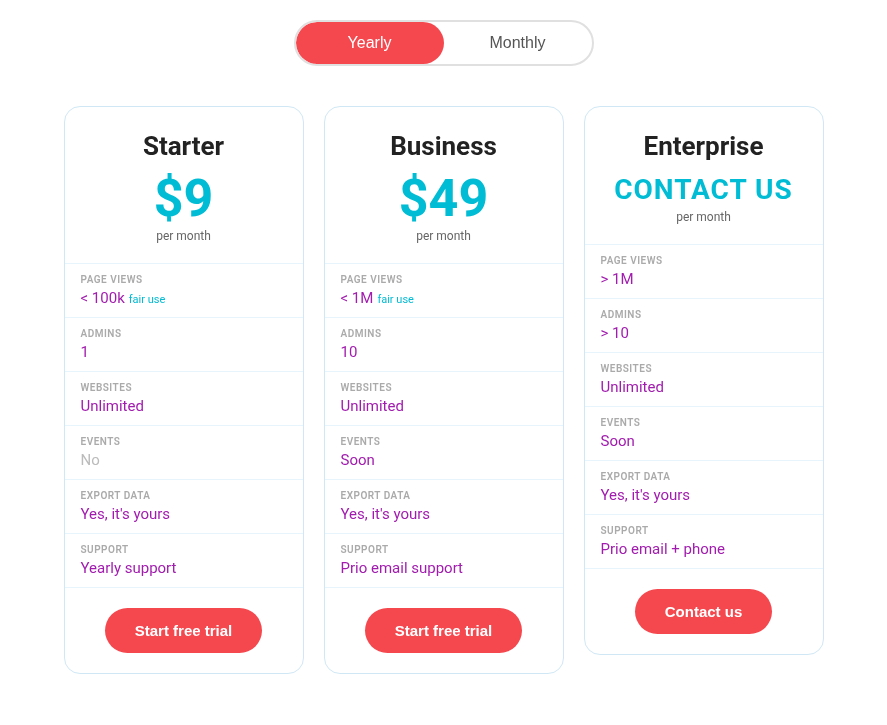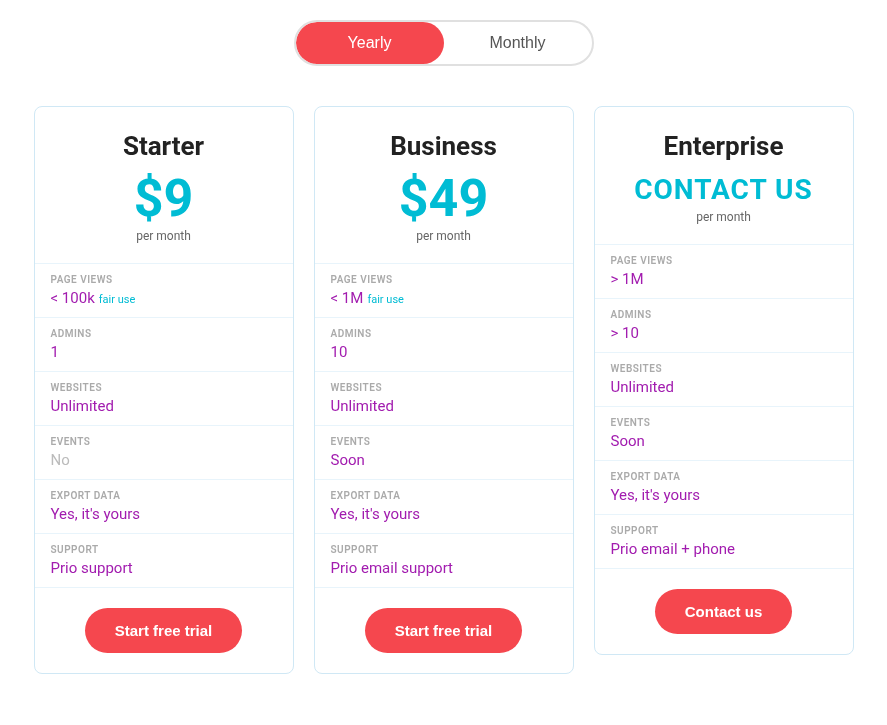"Starter" .card { border-radius: 8px -> 16px; width: 260px -> 240px }
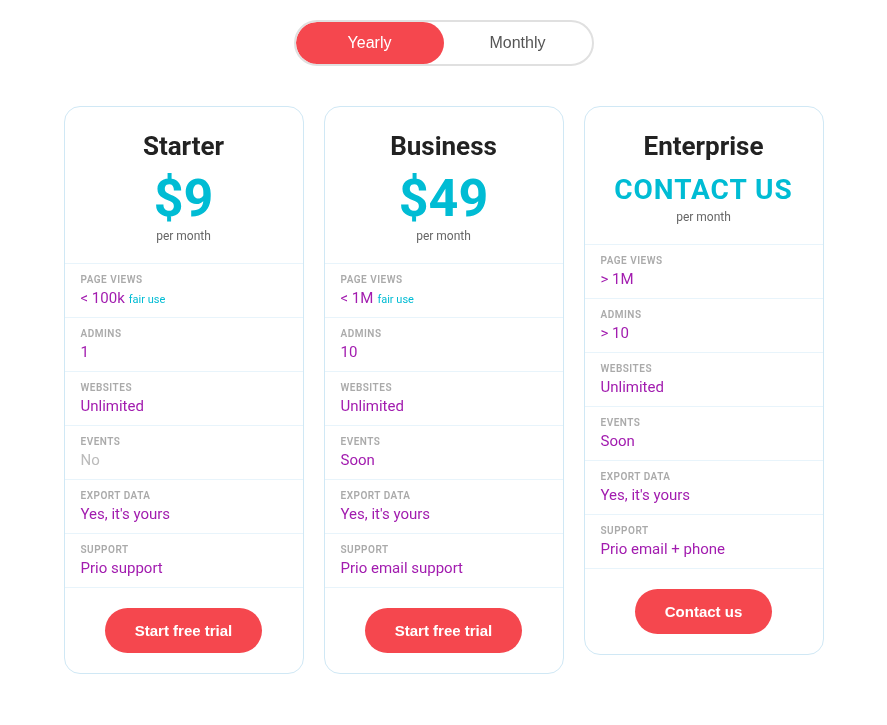"Prio support" span.feature-value { text: Prio -> Yearly }
